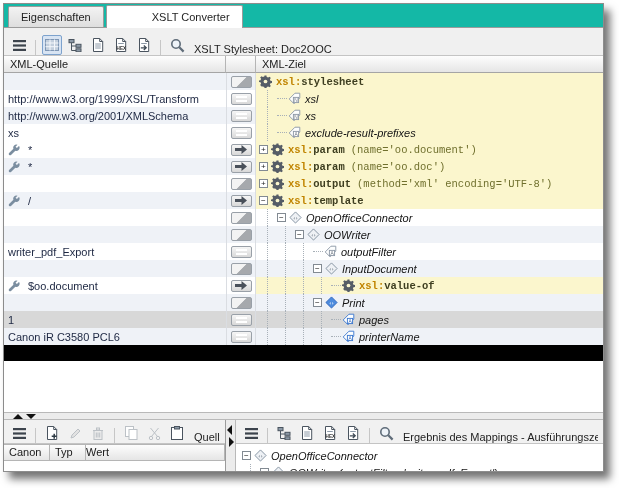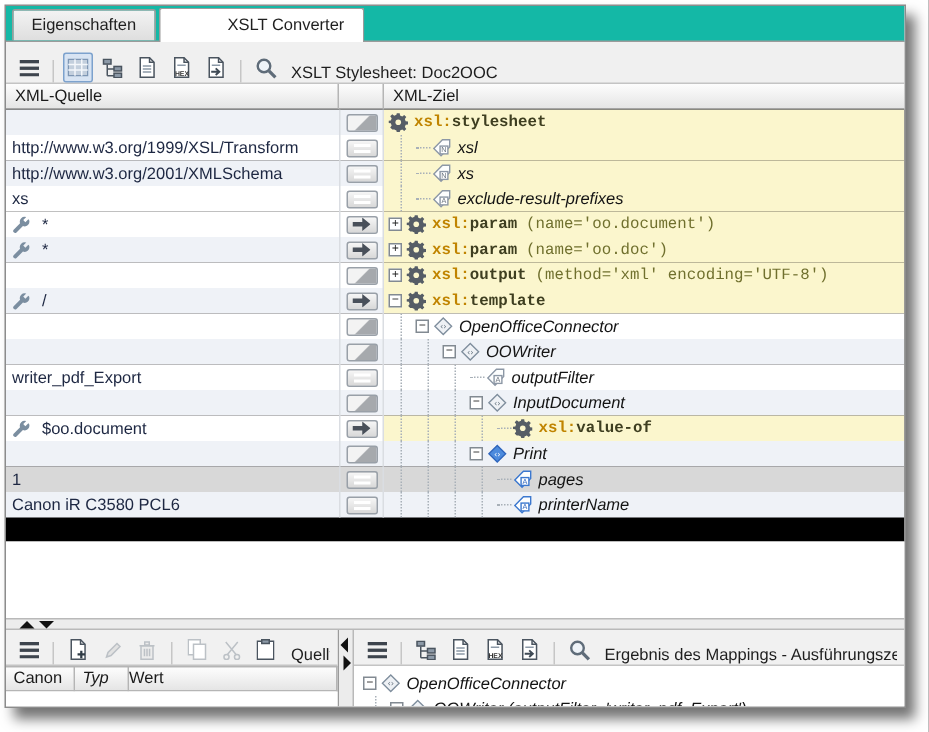"Typ" .lth-typ { font-style: italic -> none }
